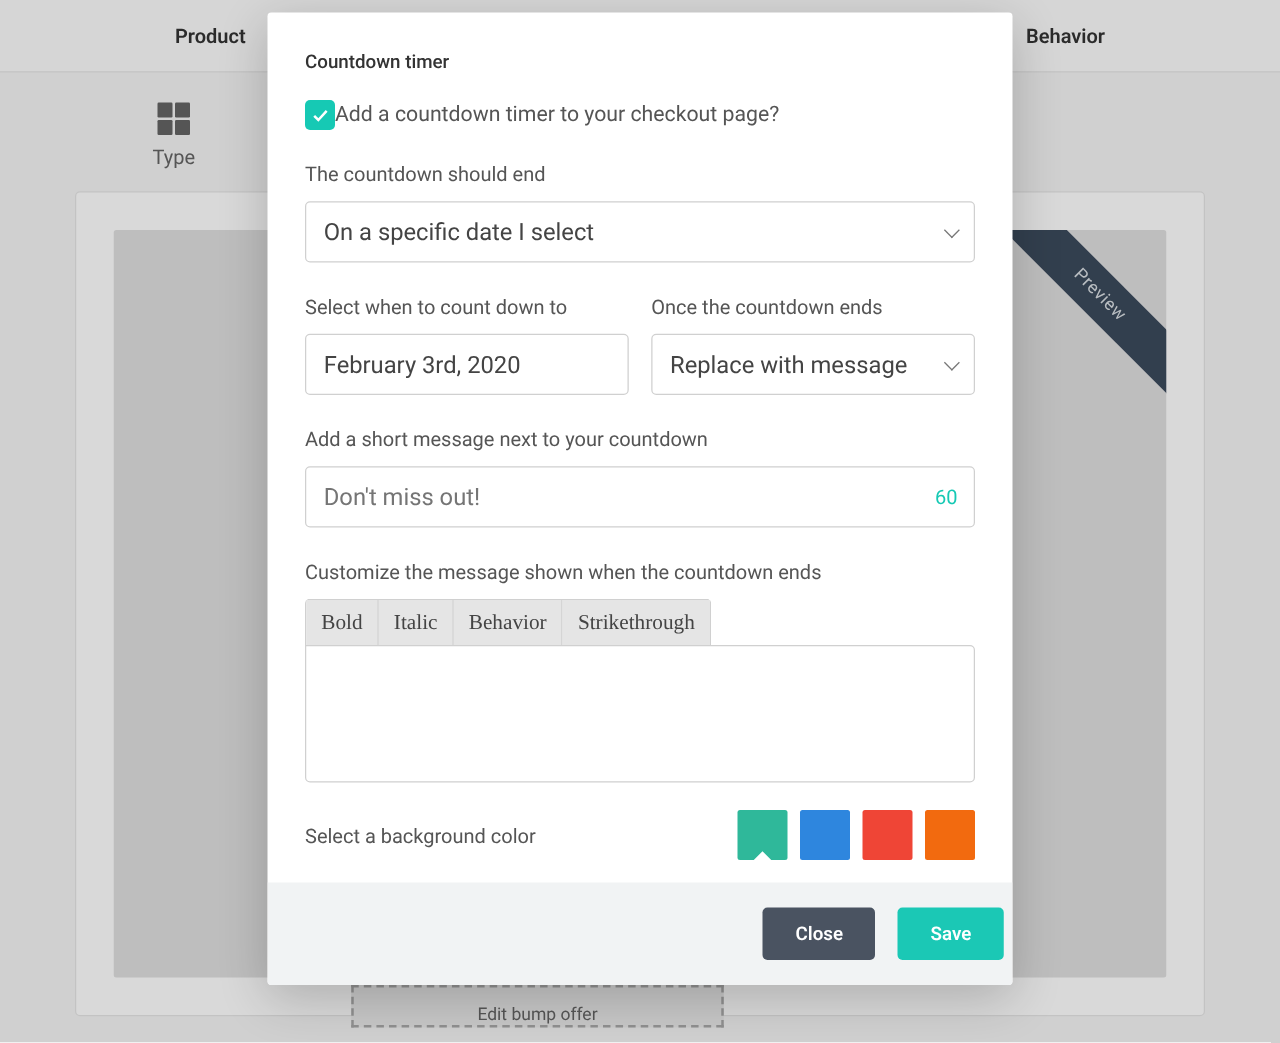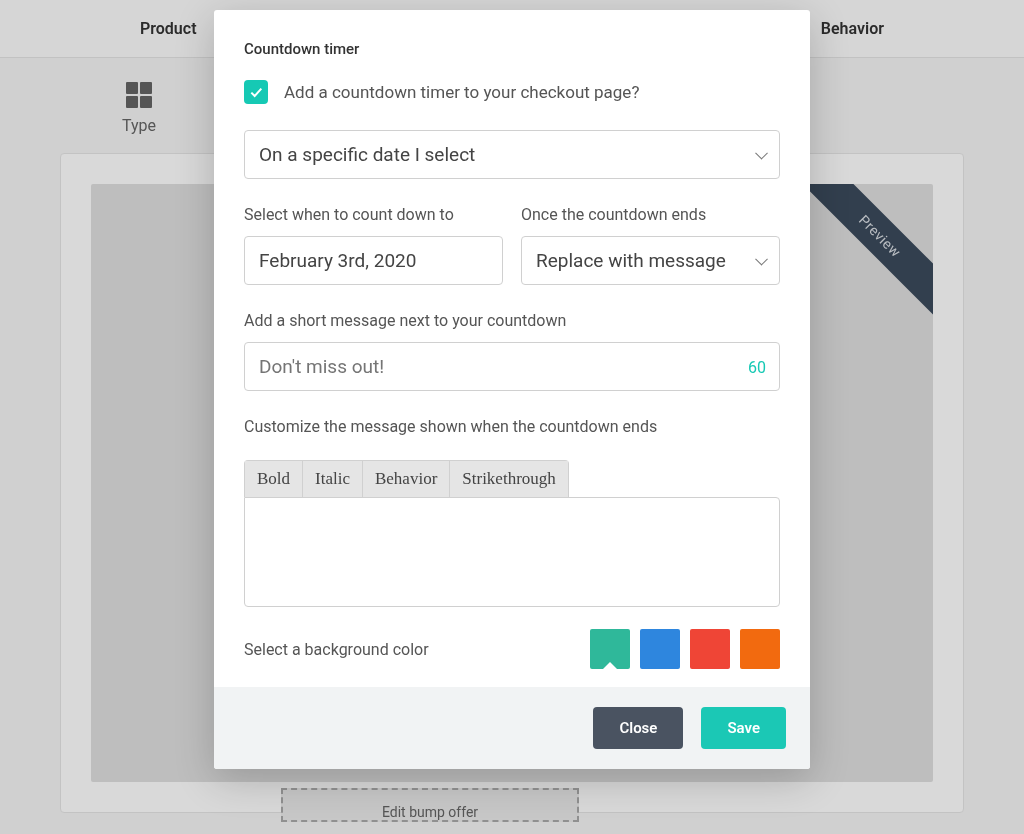"Add a countdown timer to" .checkbox-row { gap: 16px -> none }
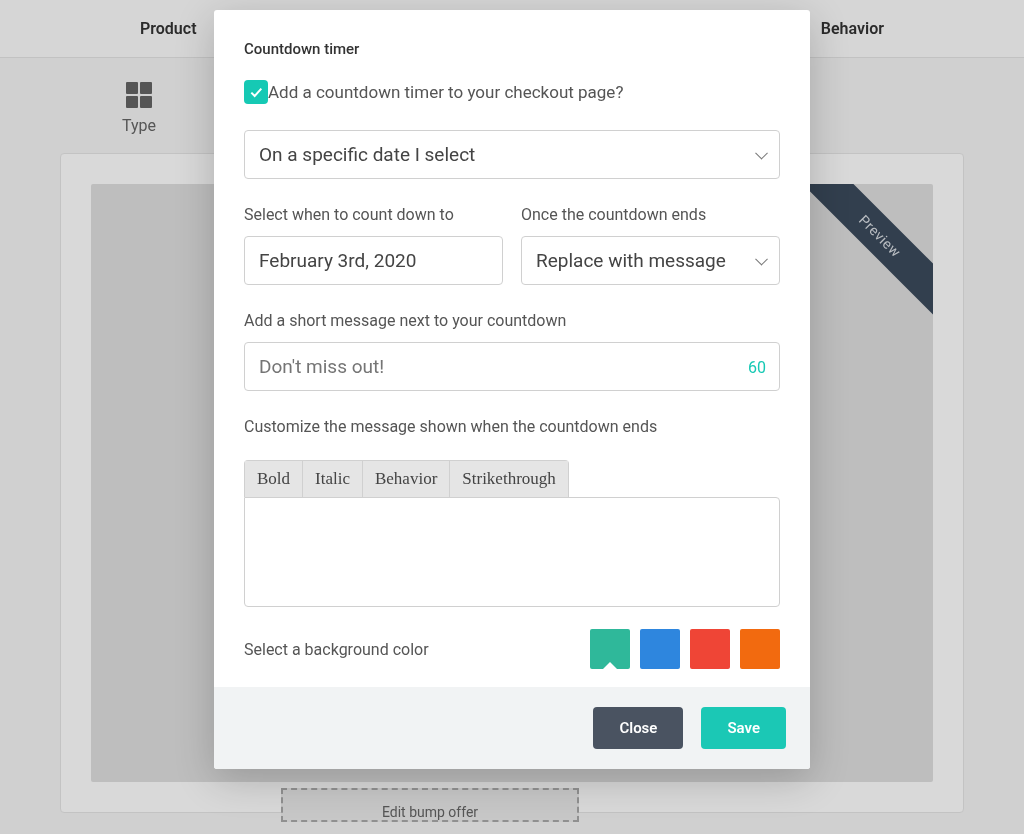"The countdown should end" div.field-label { html: none -> <div>The countdown should end</div> }
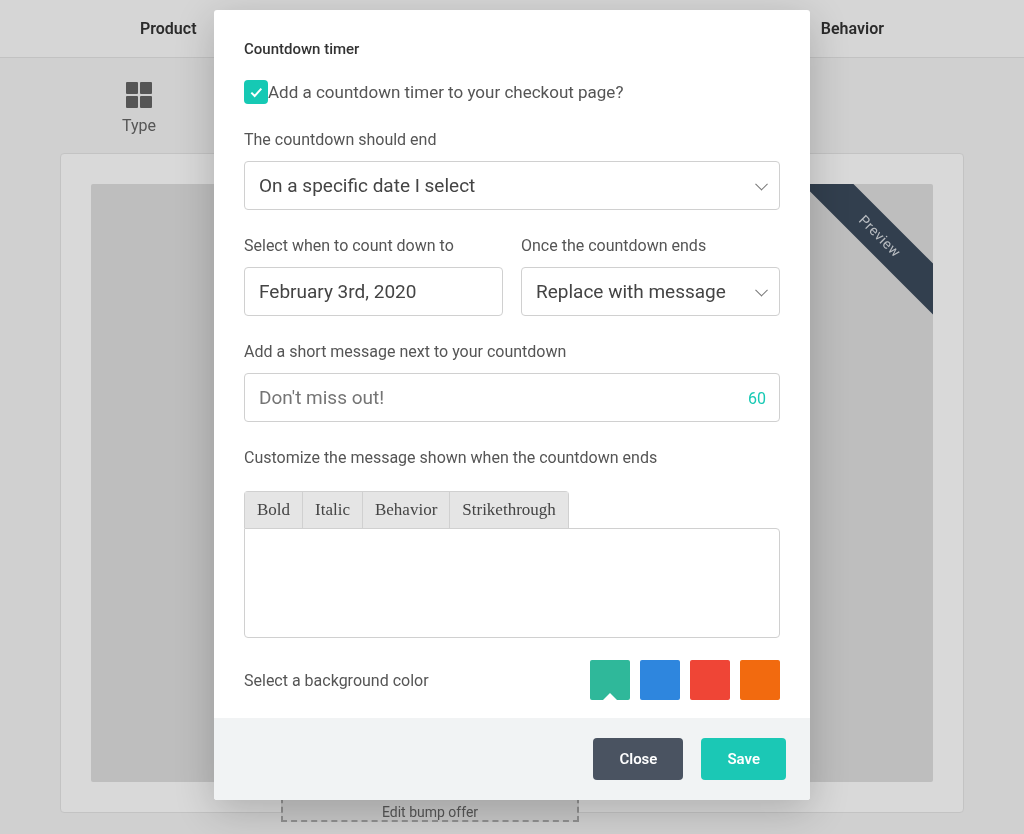"Customize the message shown when" .rich-label { margin-bottom: 24px -> 12px }
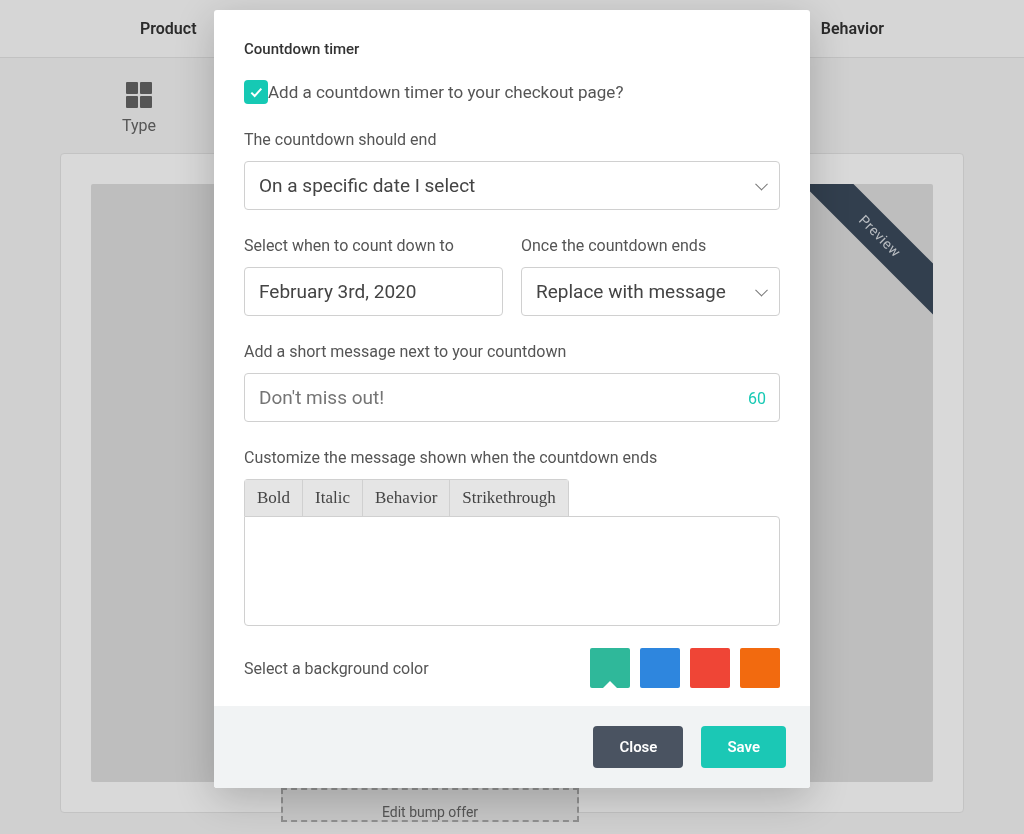"Close" .modal-footer { padding: 20px 24px -> 20px 7px }
